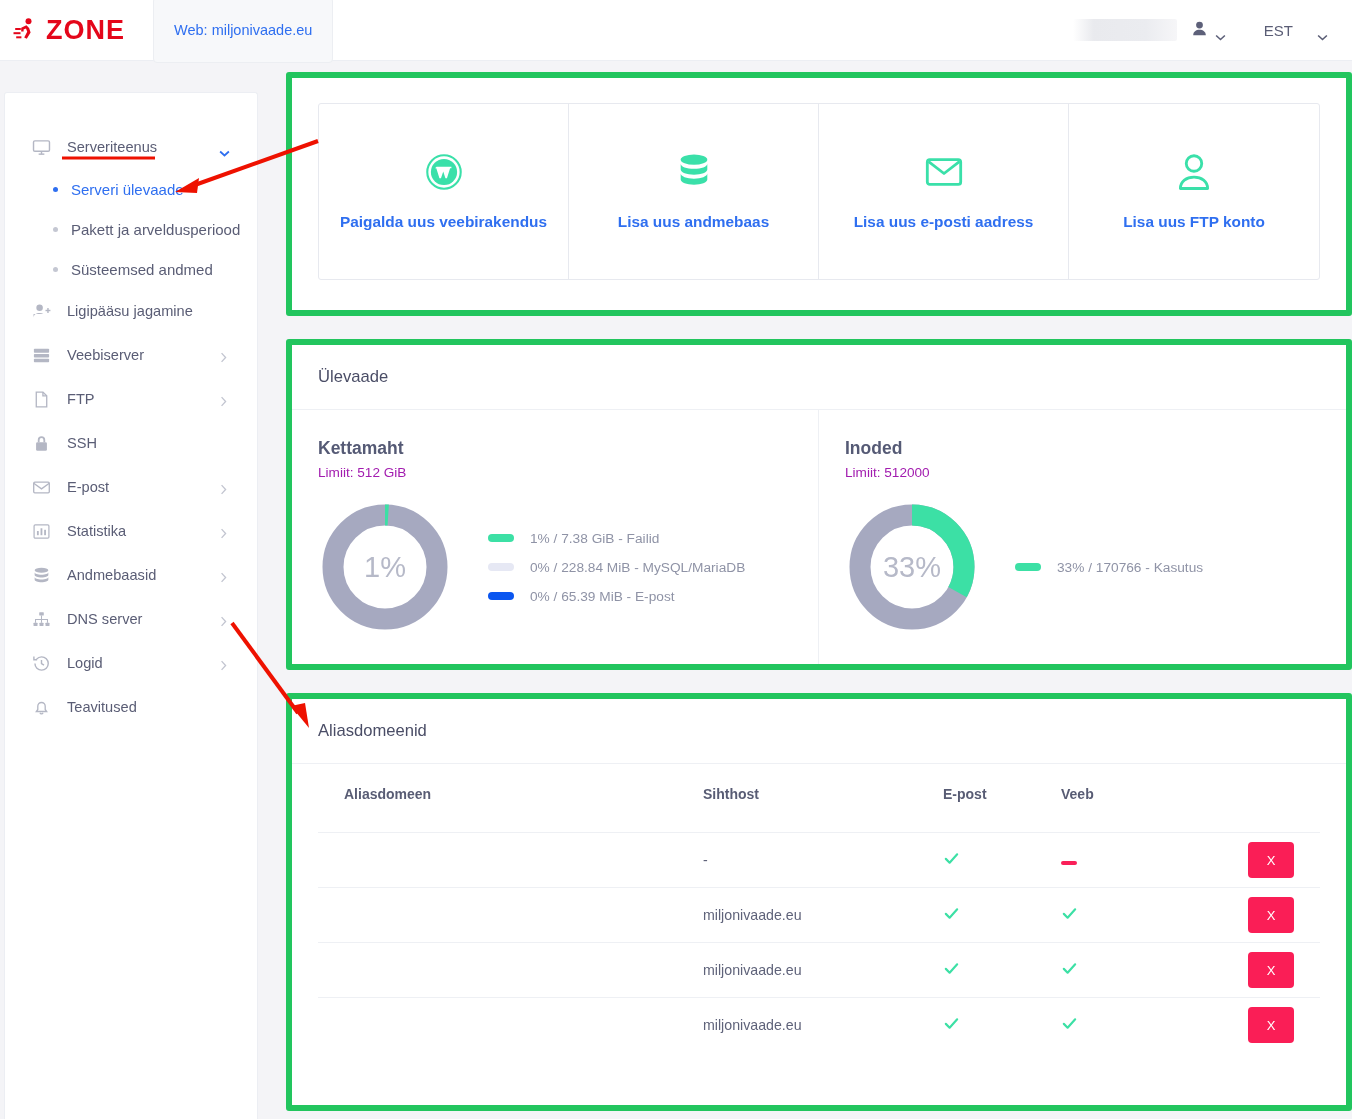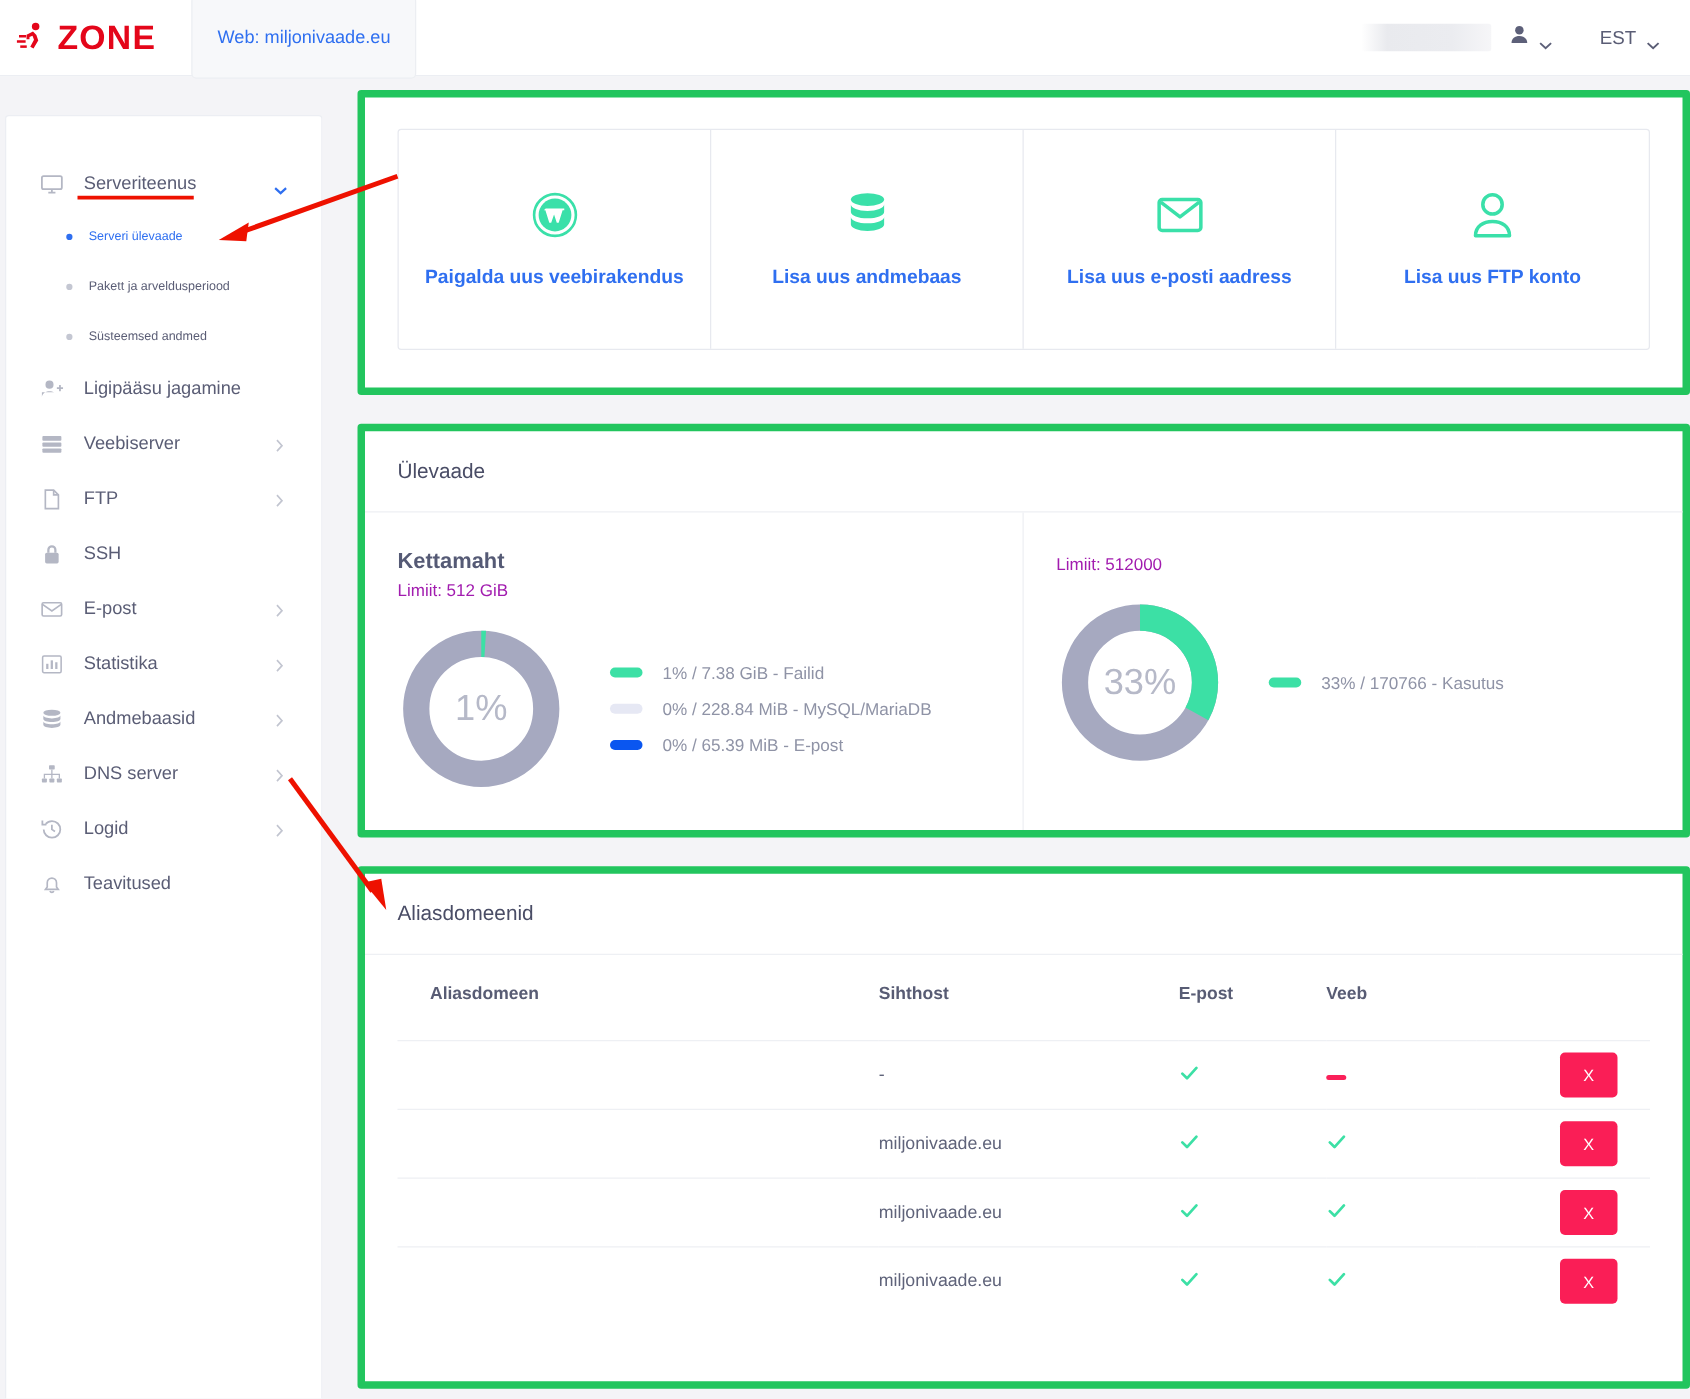"EST" .lang { gap: 8px -> 24px }
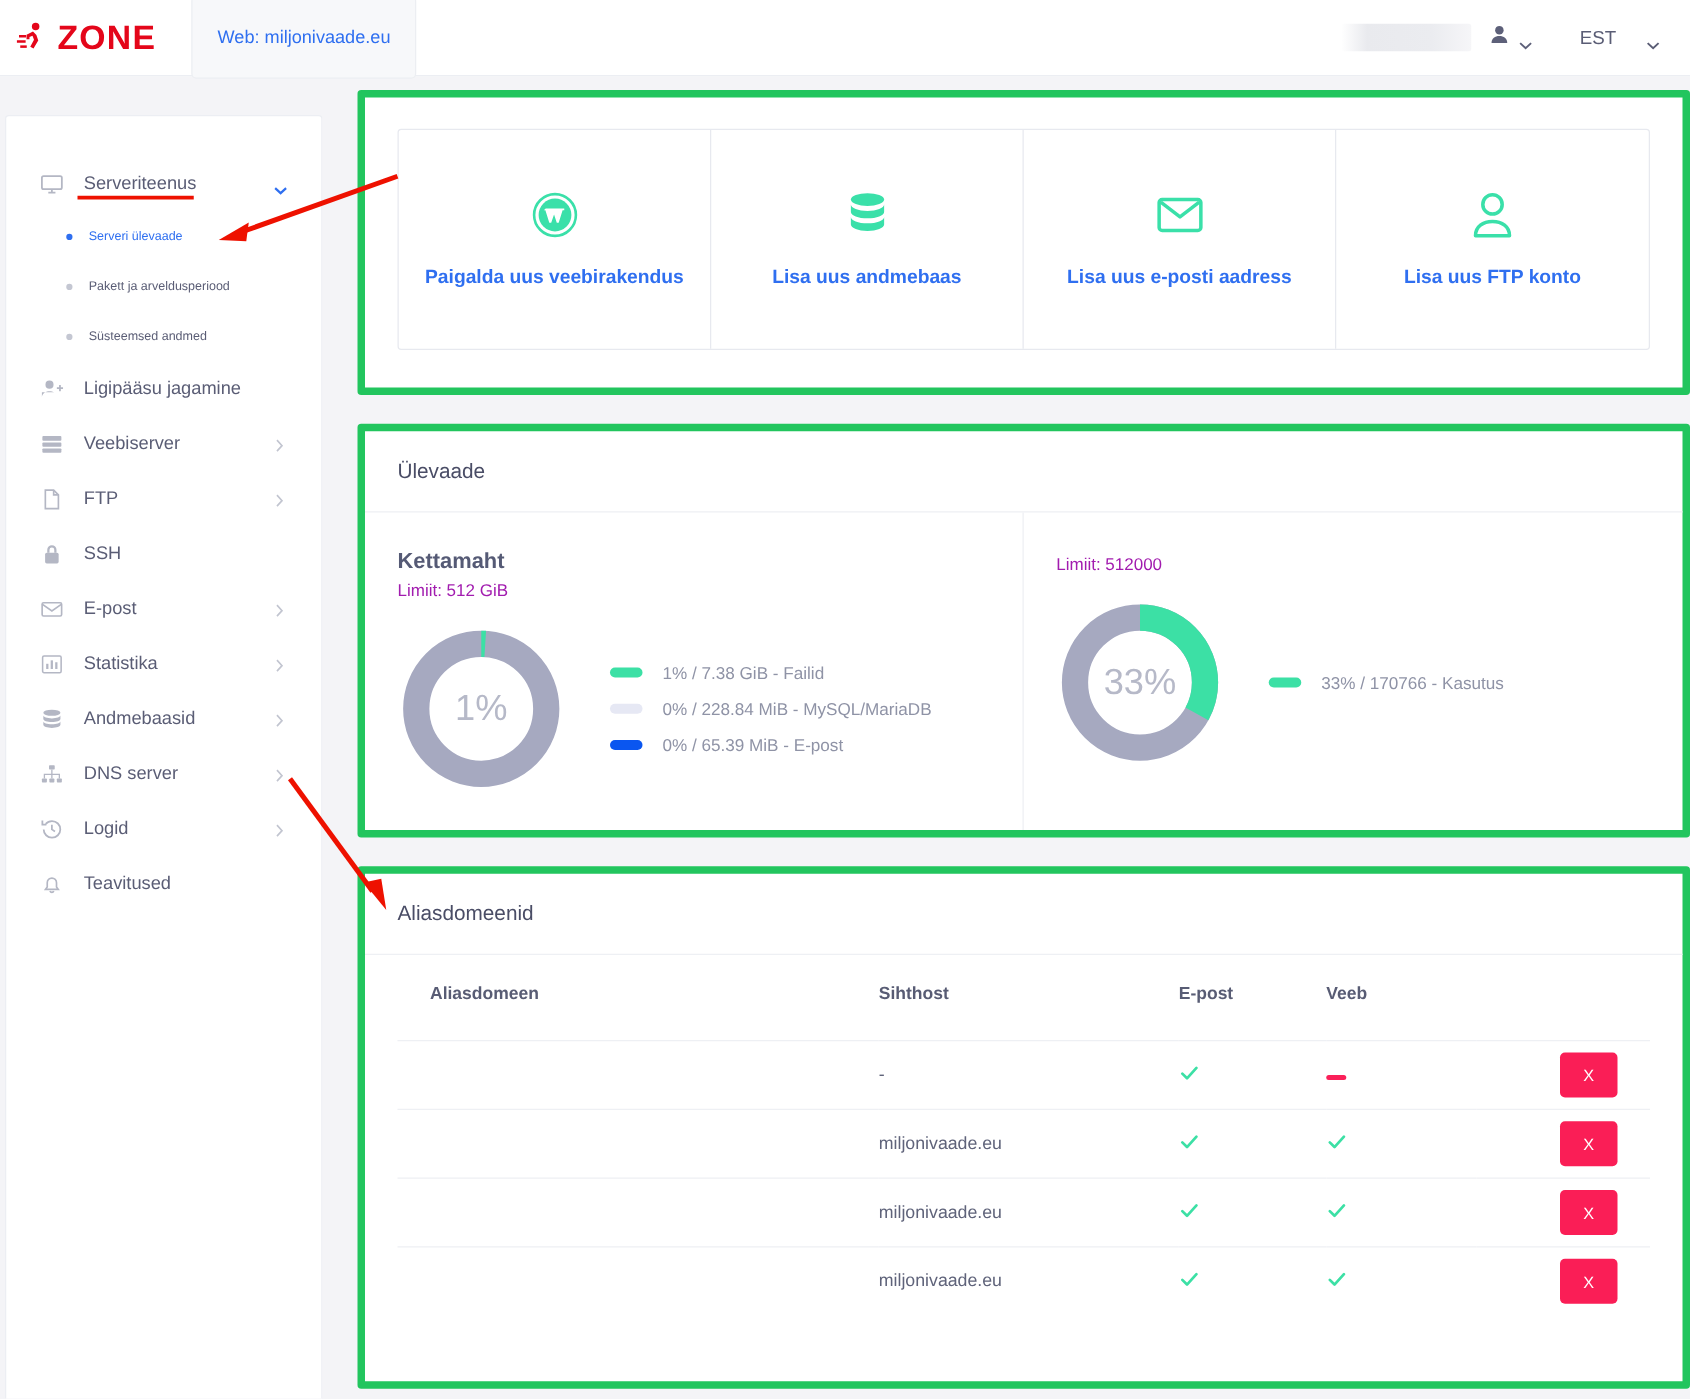"Serveri ülevaade" .sub-item { font-size: 10px -> 15px }
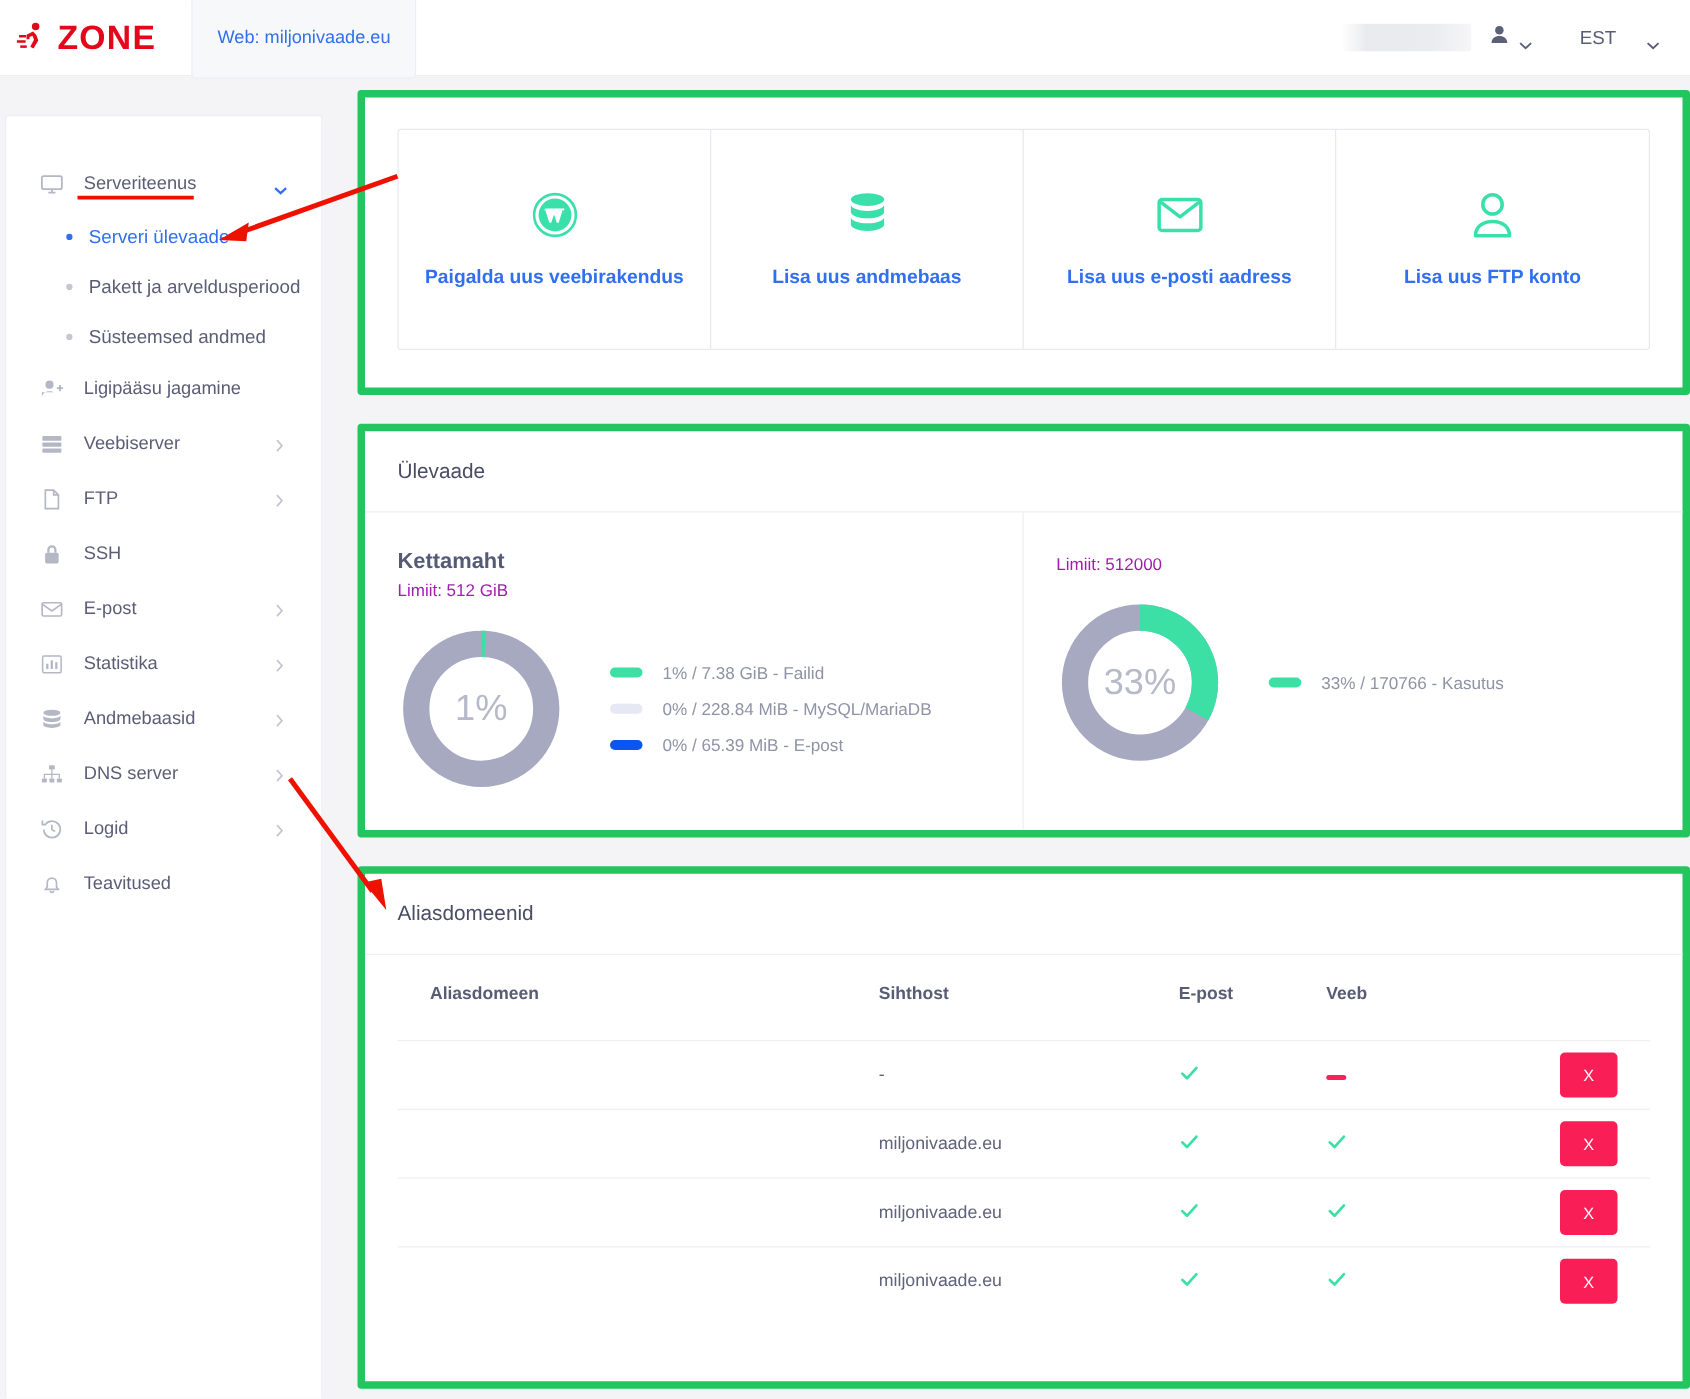"Inoded" div.ov-title { html: none -> <div>Inoded</div> }
